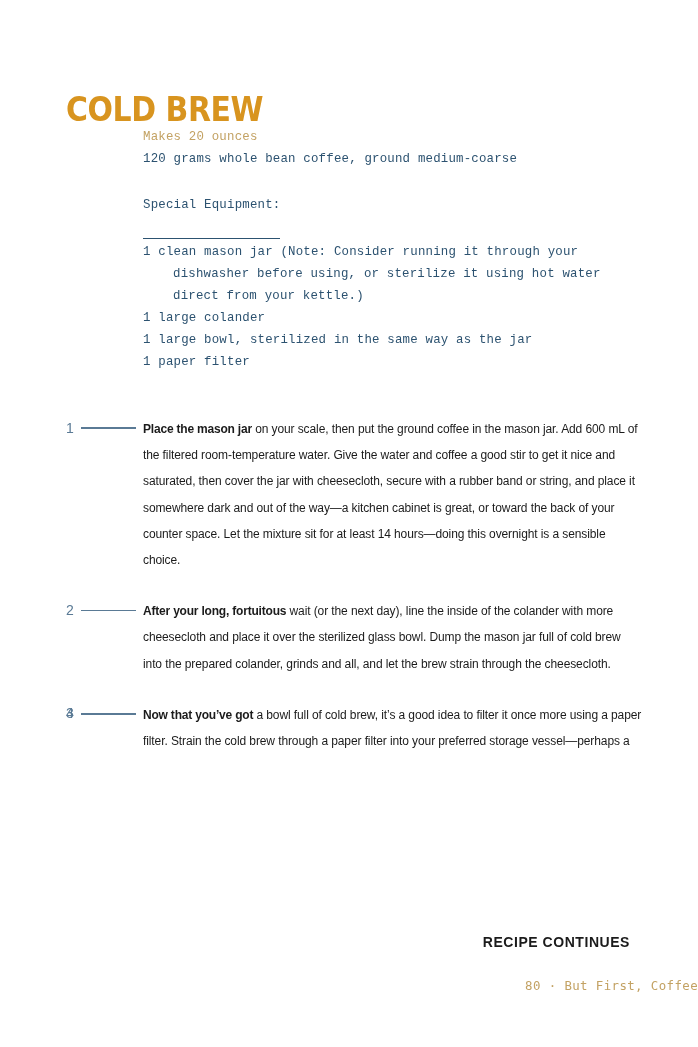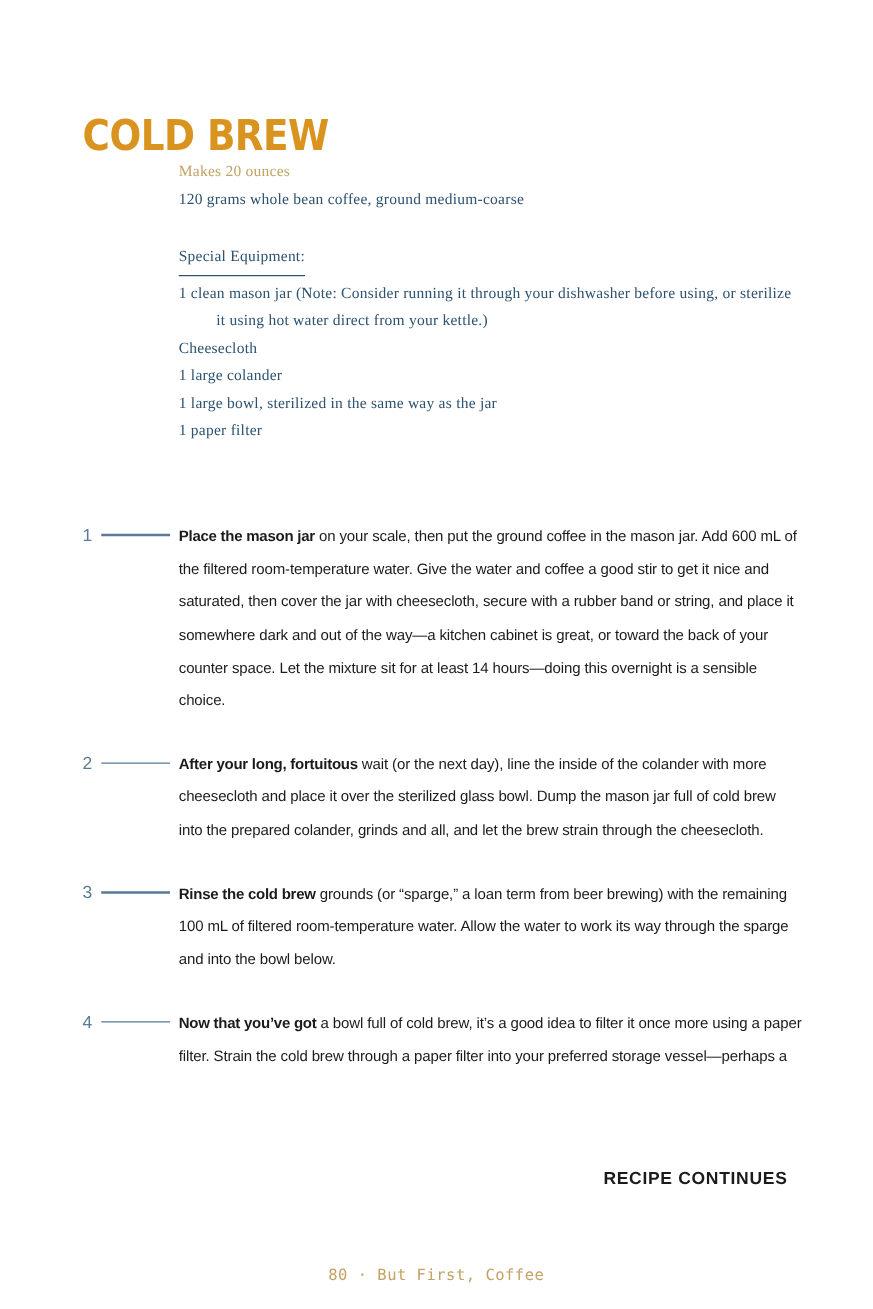"Makes 20 ounces" .ingredients { font-family: Liberation Serif, serif -> Liberation Mono, monospace }
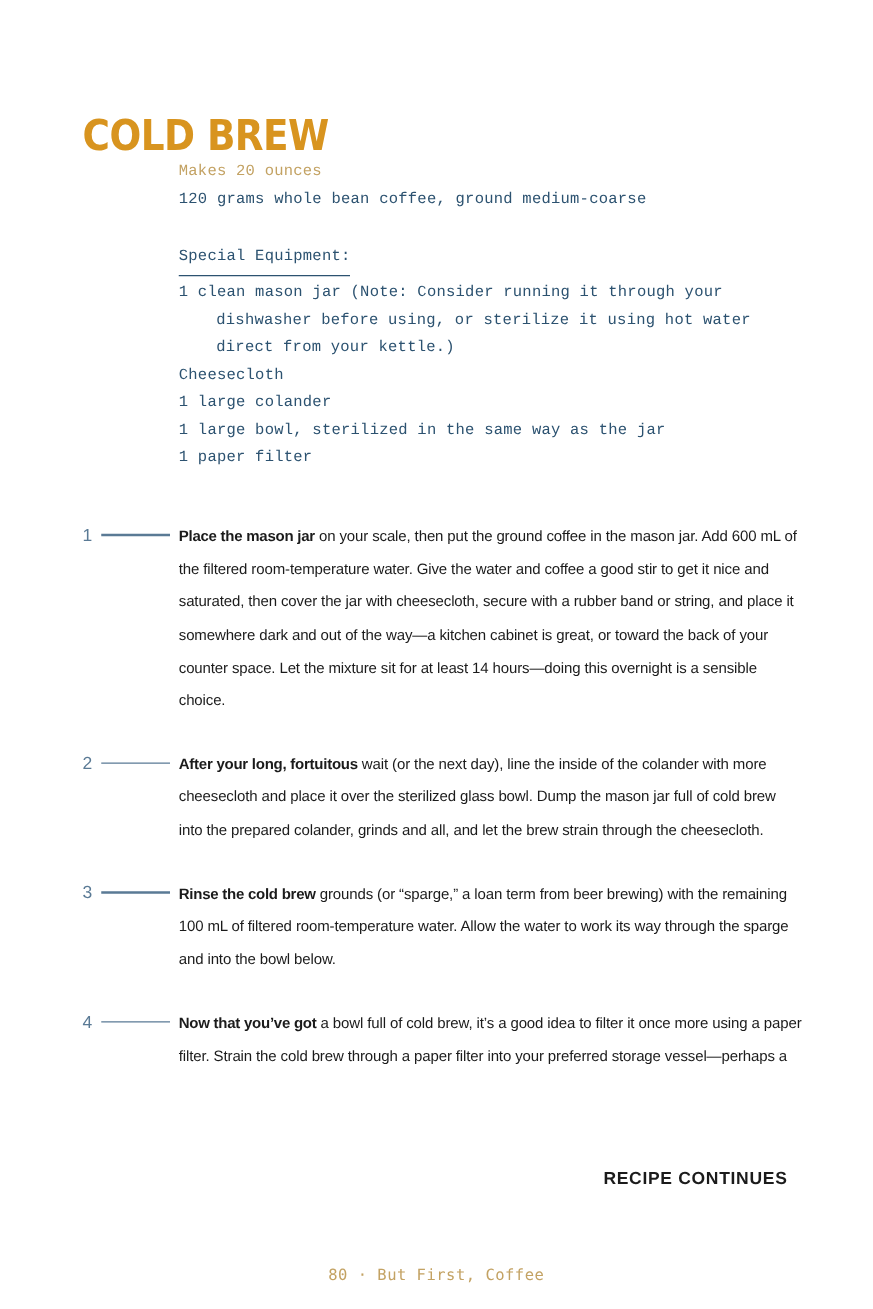"Special Equipment:" .ing-heading { padding-bottom: 2px -> 20px }
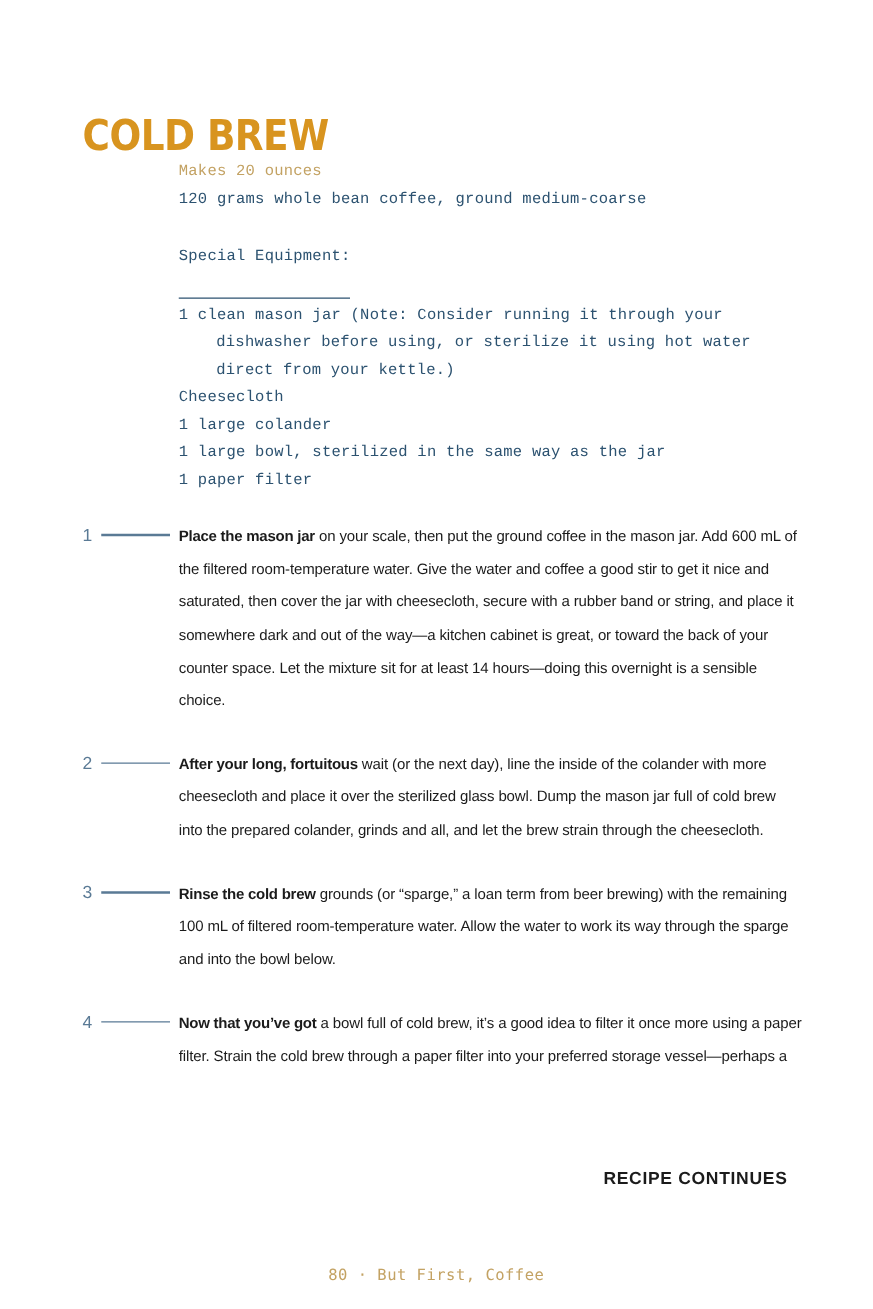"Cheesecloth" div.ing-line { html: <div>Cheesecloth</div> -> none }
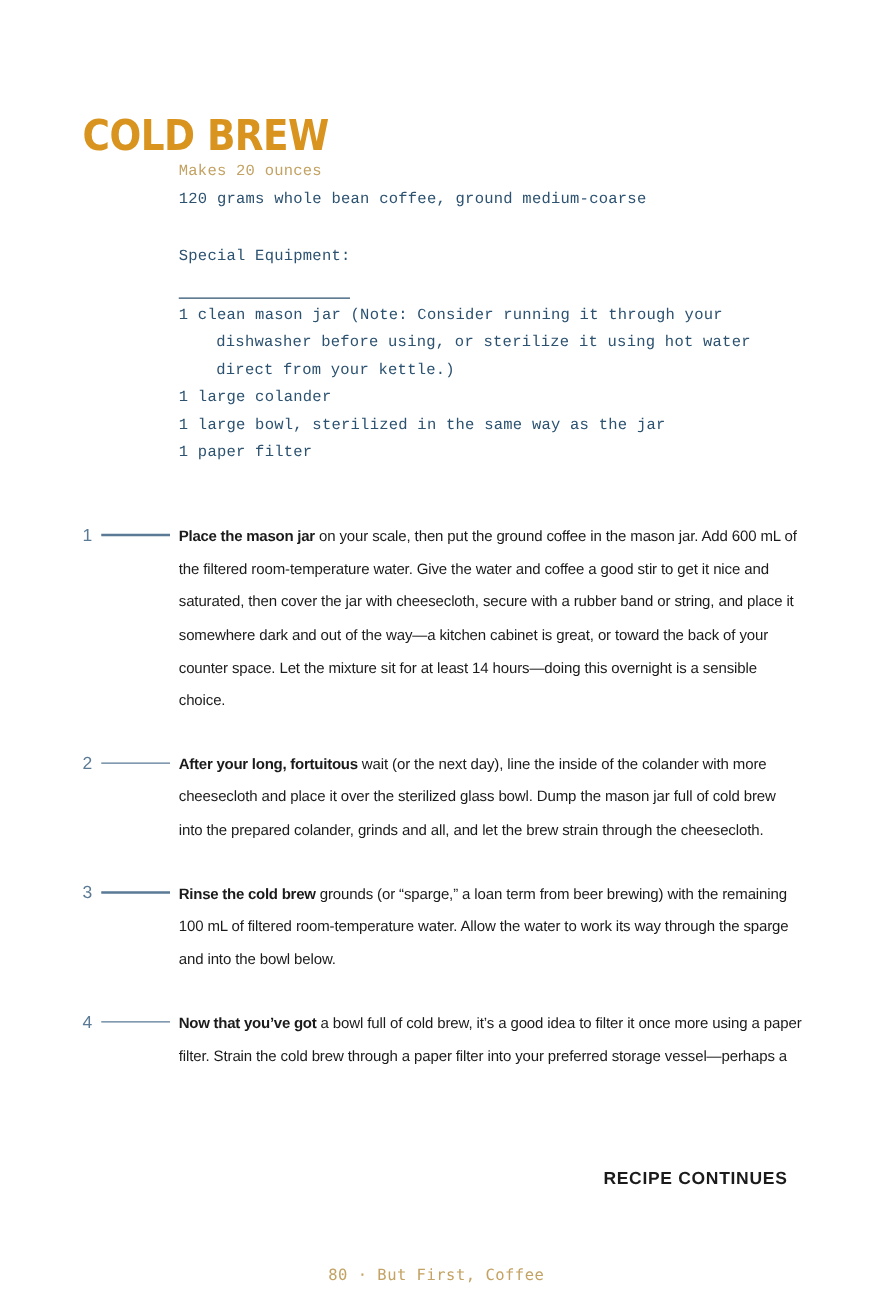"Rinse the cold brew grounds" p.step-body { html: <p><span>Rinse the cold brew</span><span> grounds (or “sparge,” a loan term from beer brewing) with the remaining 100 mL of filtered room-temperature water. Allow the water to work its way through the sparge and into the bowl below.</span></p> -> none }
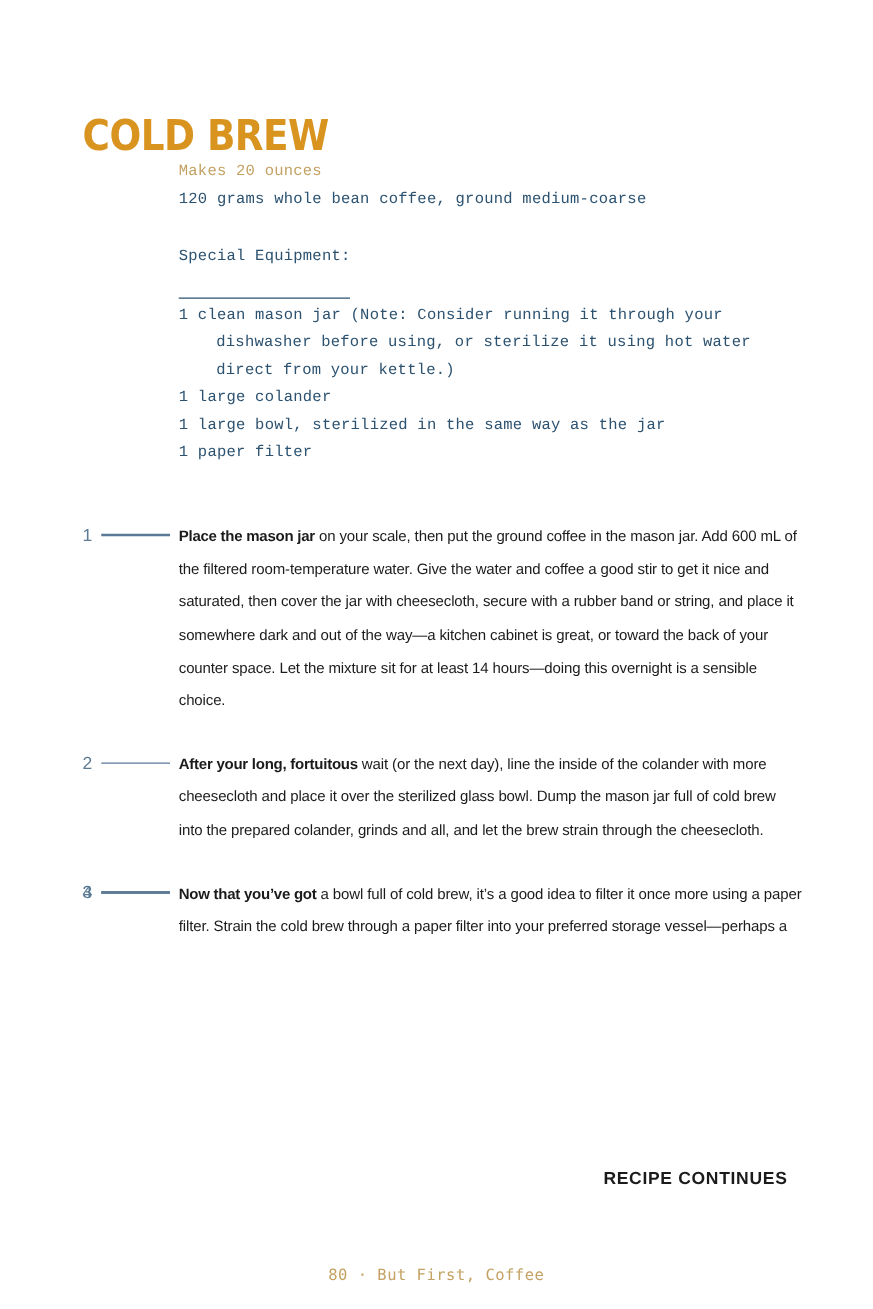"80 · But First, Coffee" .page-footer { text-align: center -> right; top: 1012px -> 978px }
